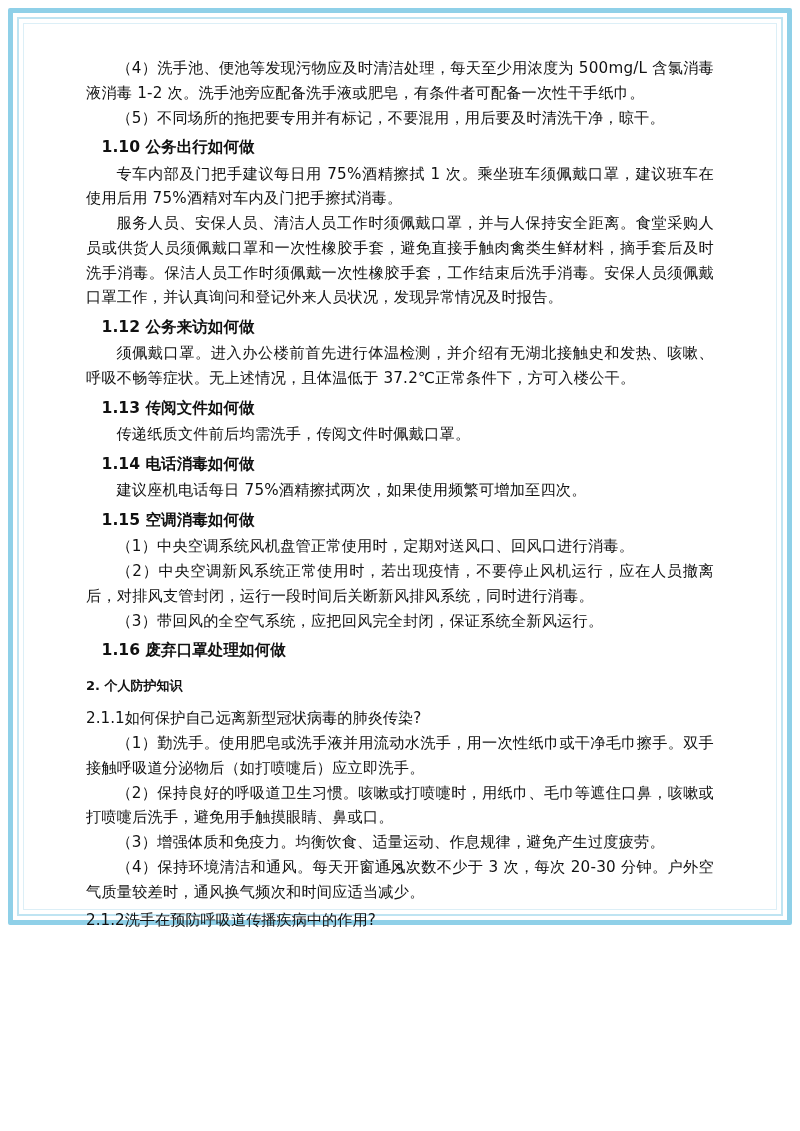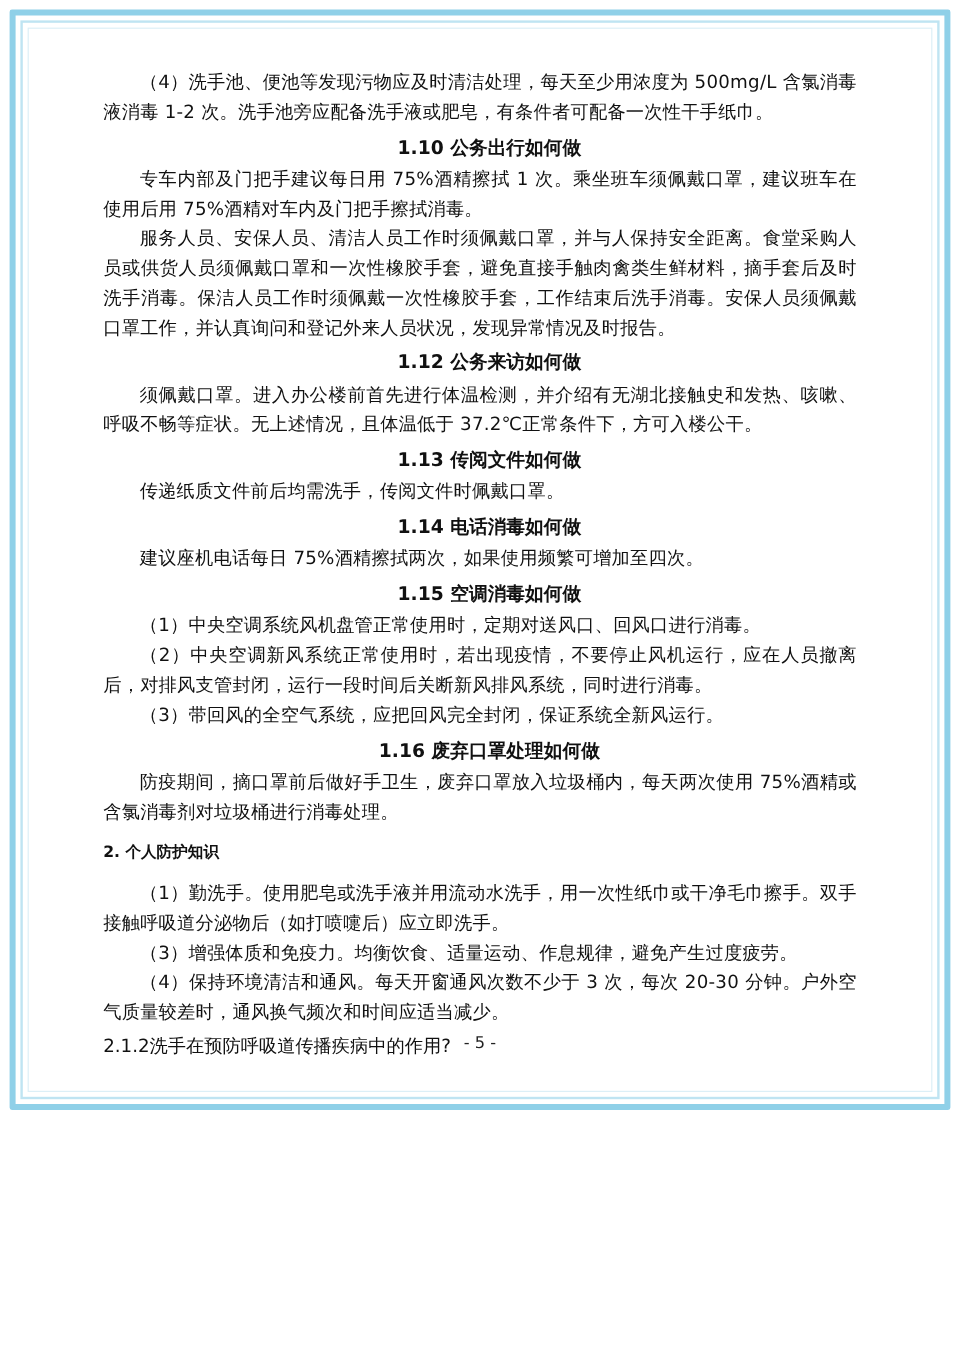"（5）不同场所的拖把要专用并有标记，不要混用，用后要及时清洗干净，晾干。" p.para { html: none -> <p>（5）不同场所的拖把要专用并有标记，不要混用，用后要及时清洗干净，晾干。</p> }
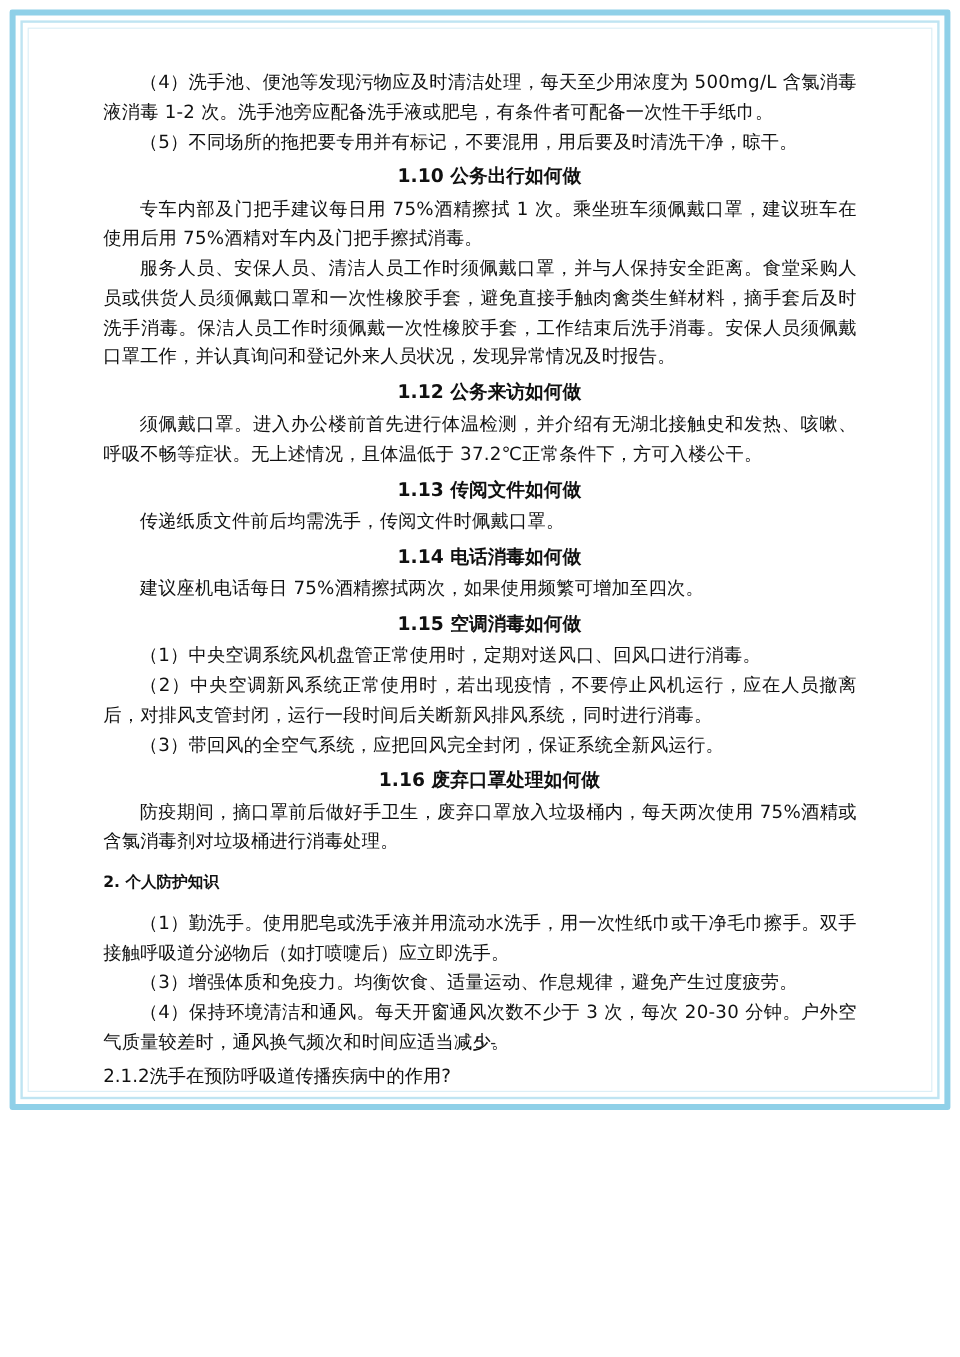"1.10 公务出行如何做" .h3 { text-align: center -> none }
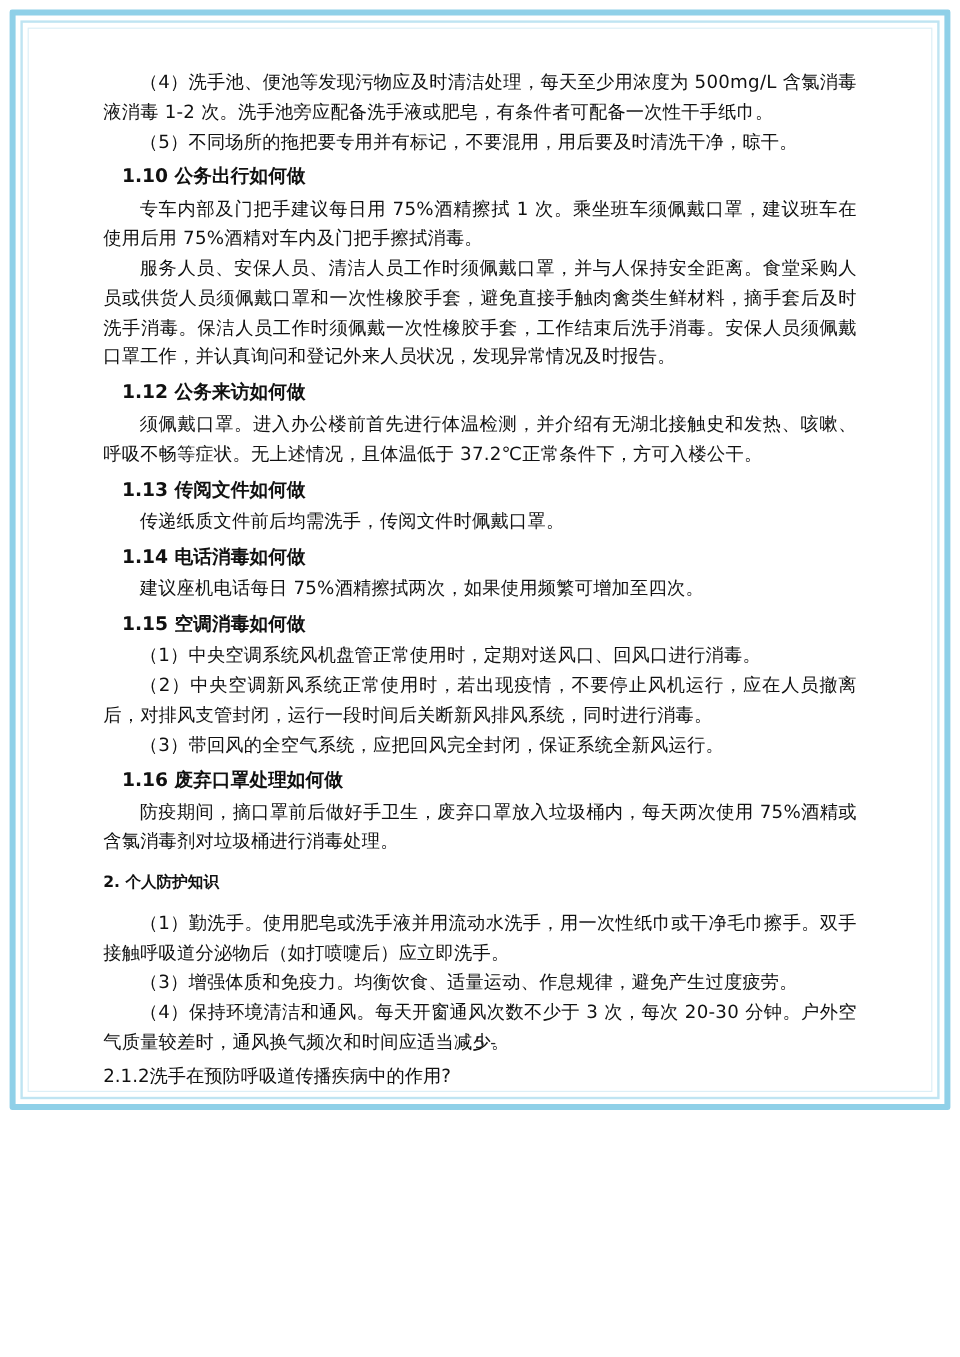"防疫期间，摘口罩前后做好手卫生，废弃口罩放入垃圾桶内，每天两次使用" p.para { html: <p>防疫期间，摘口罩前后做好手卫生，废弃口罩放入垃圾桶内，每天两次使用 75%酒精或含氯消毒剂对垃圾桶进行消毒处理。</p> -> none }
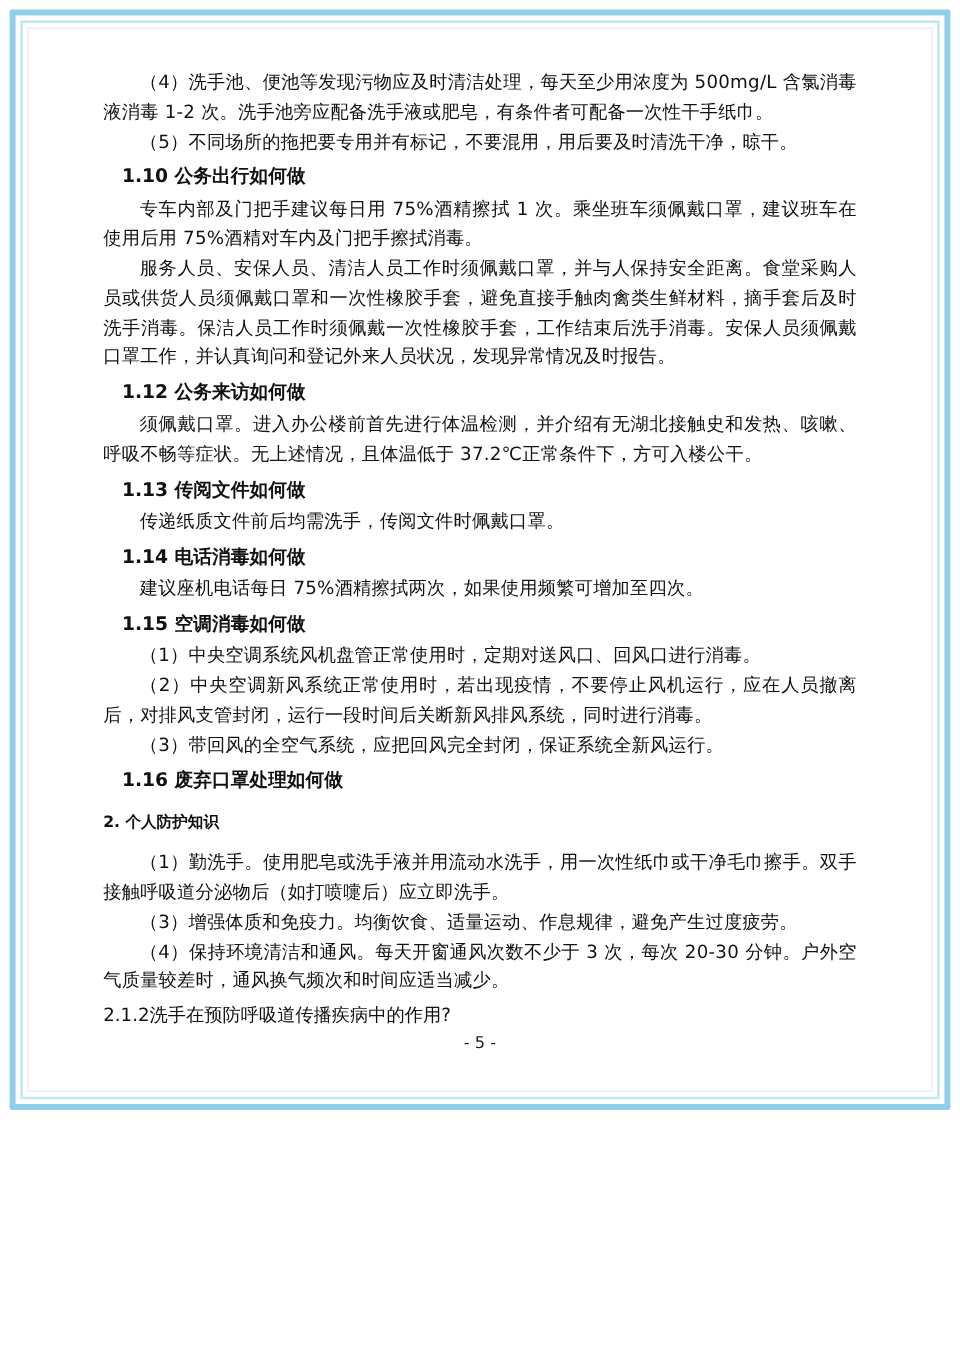"2.1.1如何保护自己远离新型冠状病毒的肺炎传染?" p.q { html: none -> <p>2.1.1如何保护自己远离新型冠状病毒的肺炎传染?</p> }
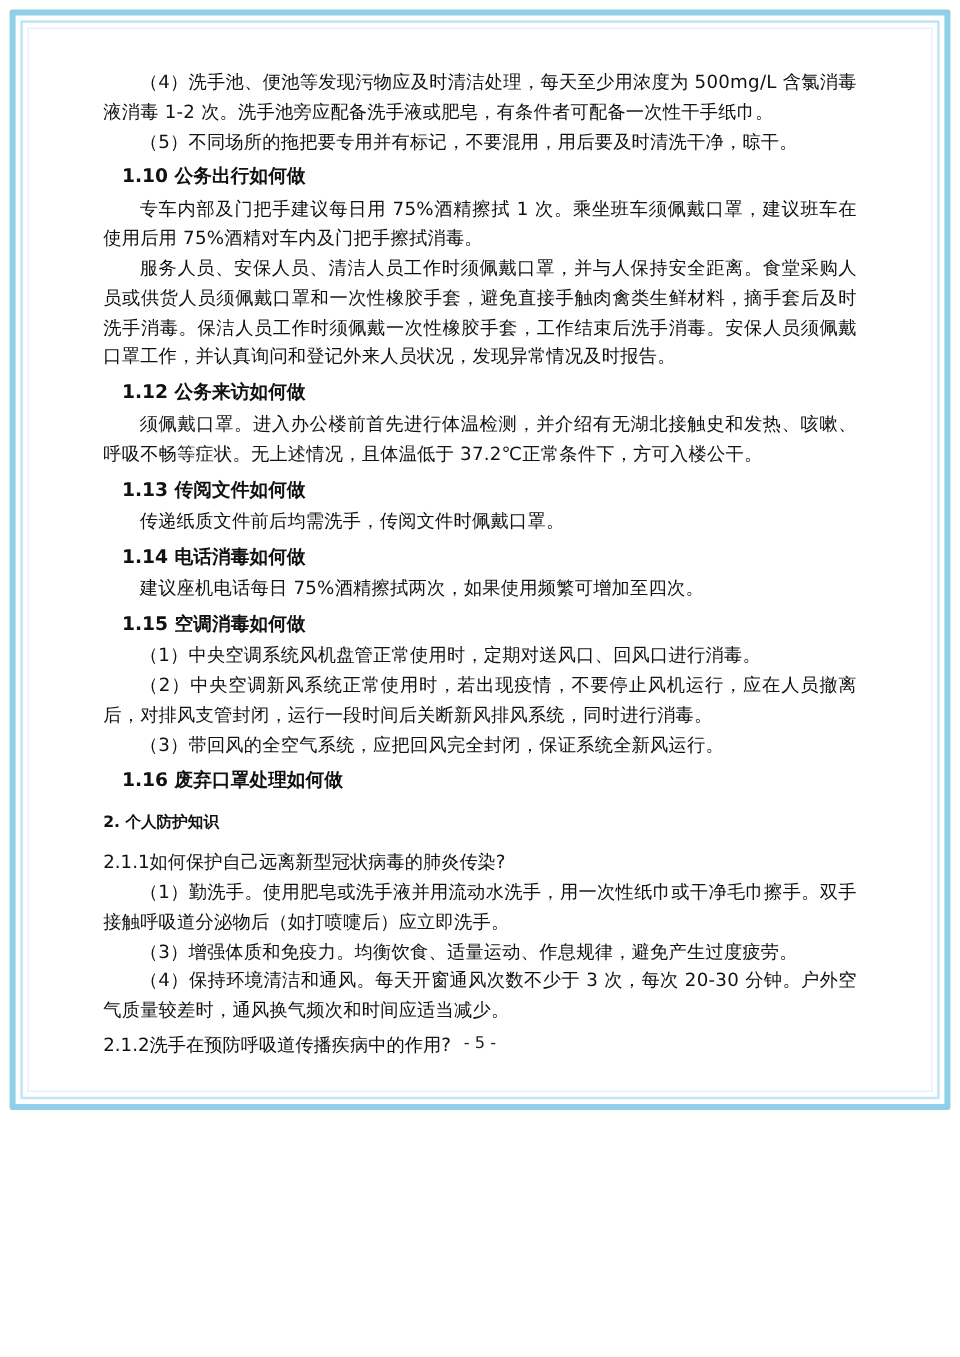"（2）保持良好的呼吸道卫生习惯。咳嗽或打喷嚏时，用纸巾、毛巾等遮住口鼻，咳嗽或打" p.para { html: none -> <p>（2）保持良好的呼吸道卫生习惯。咳嗽或打喷嚏时，用纸巾、毛巾等遮住口鼻，咳嗽或打喷嚏后洗手，避免用手触摸眼睛、鼻或口。</p> }
